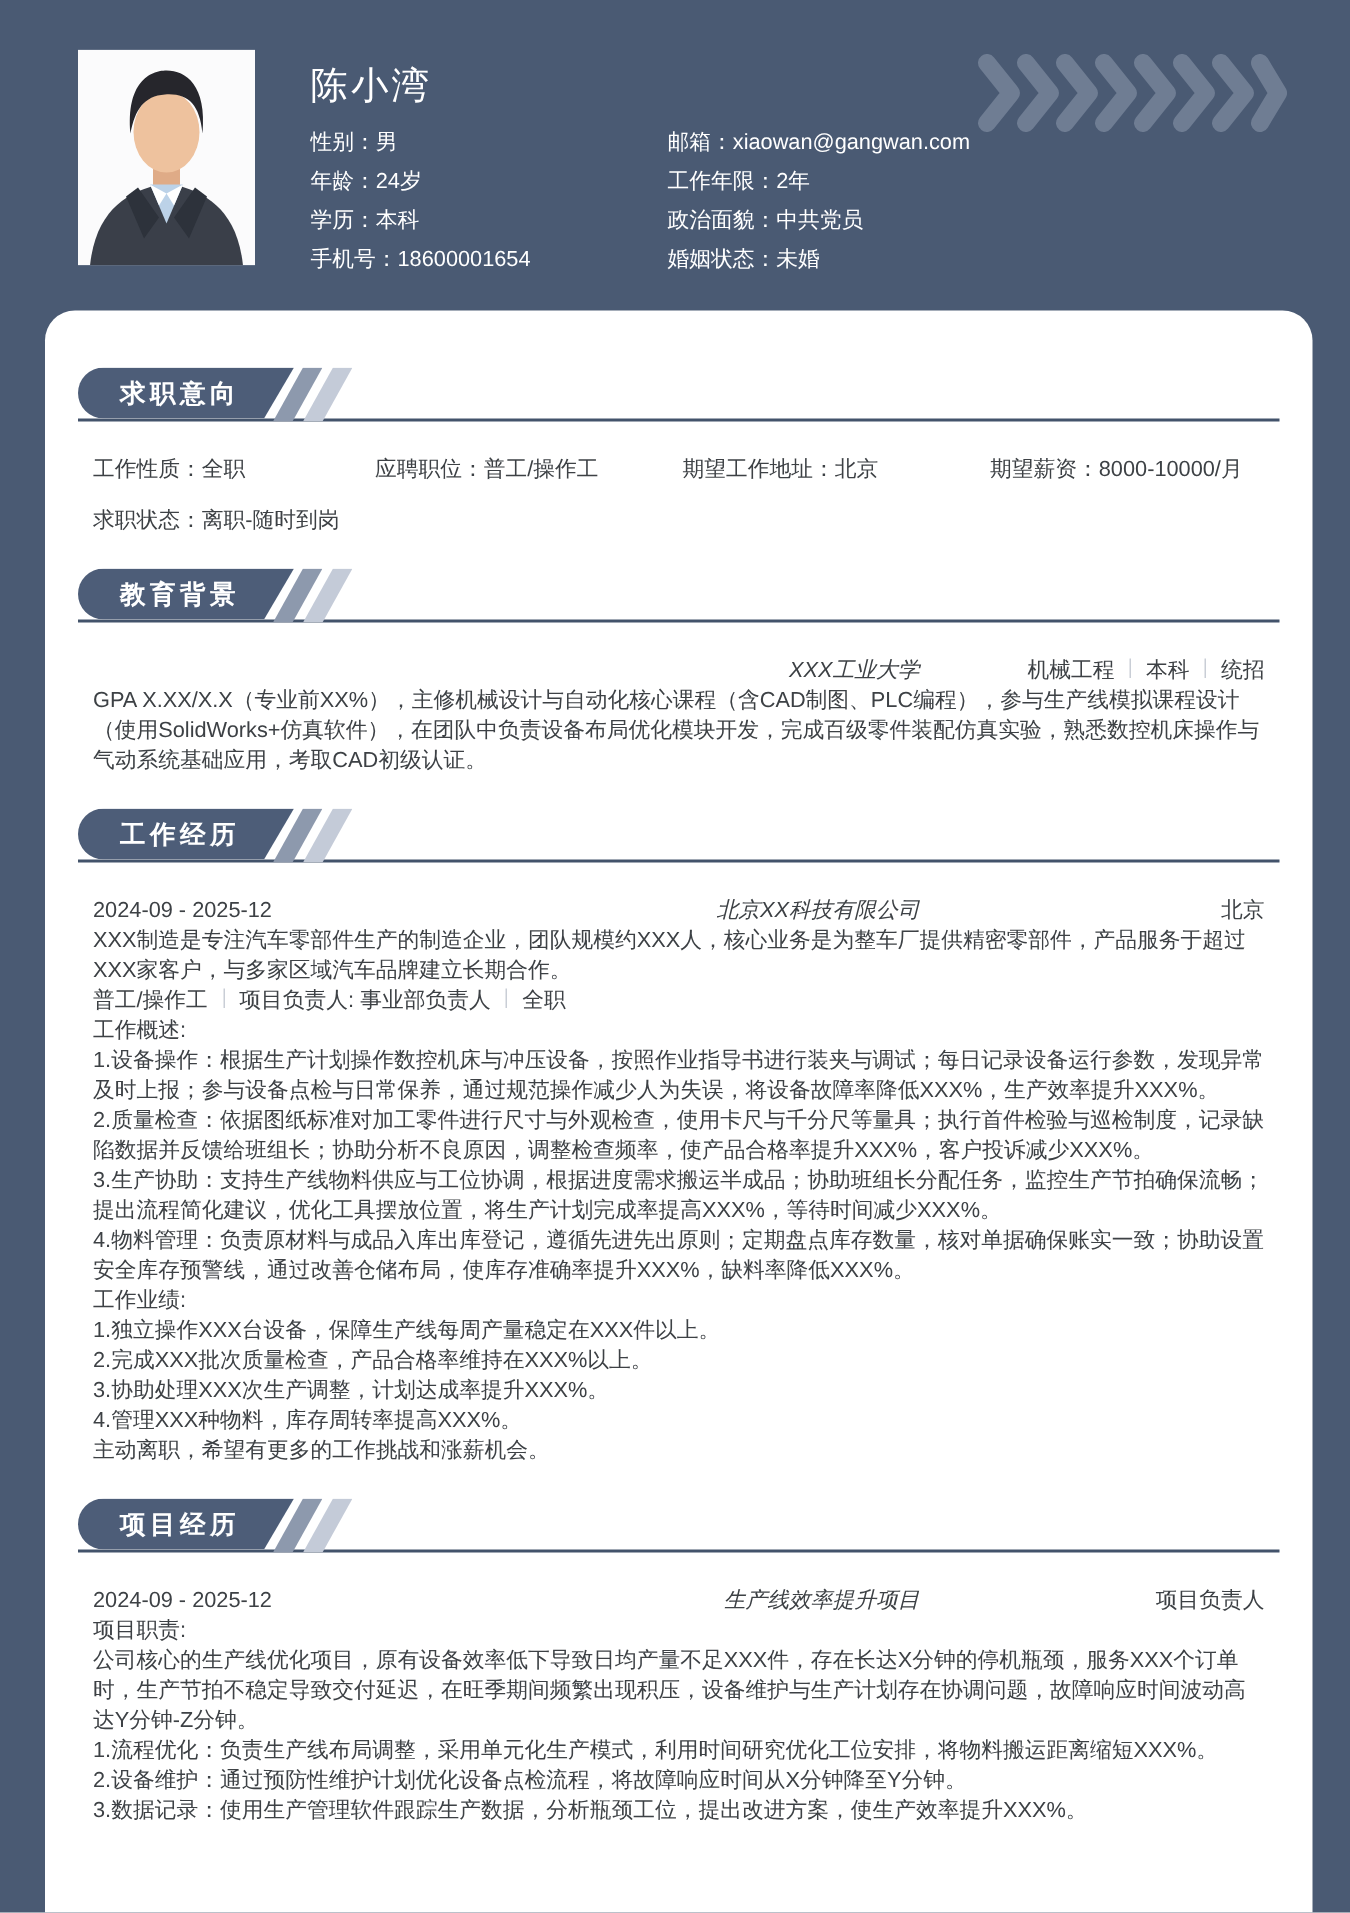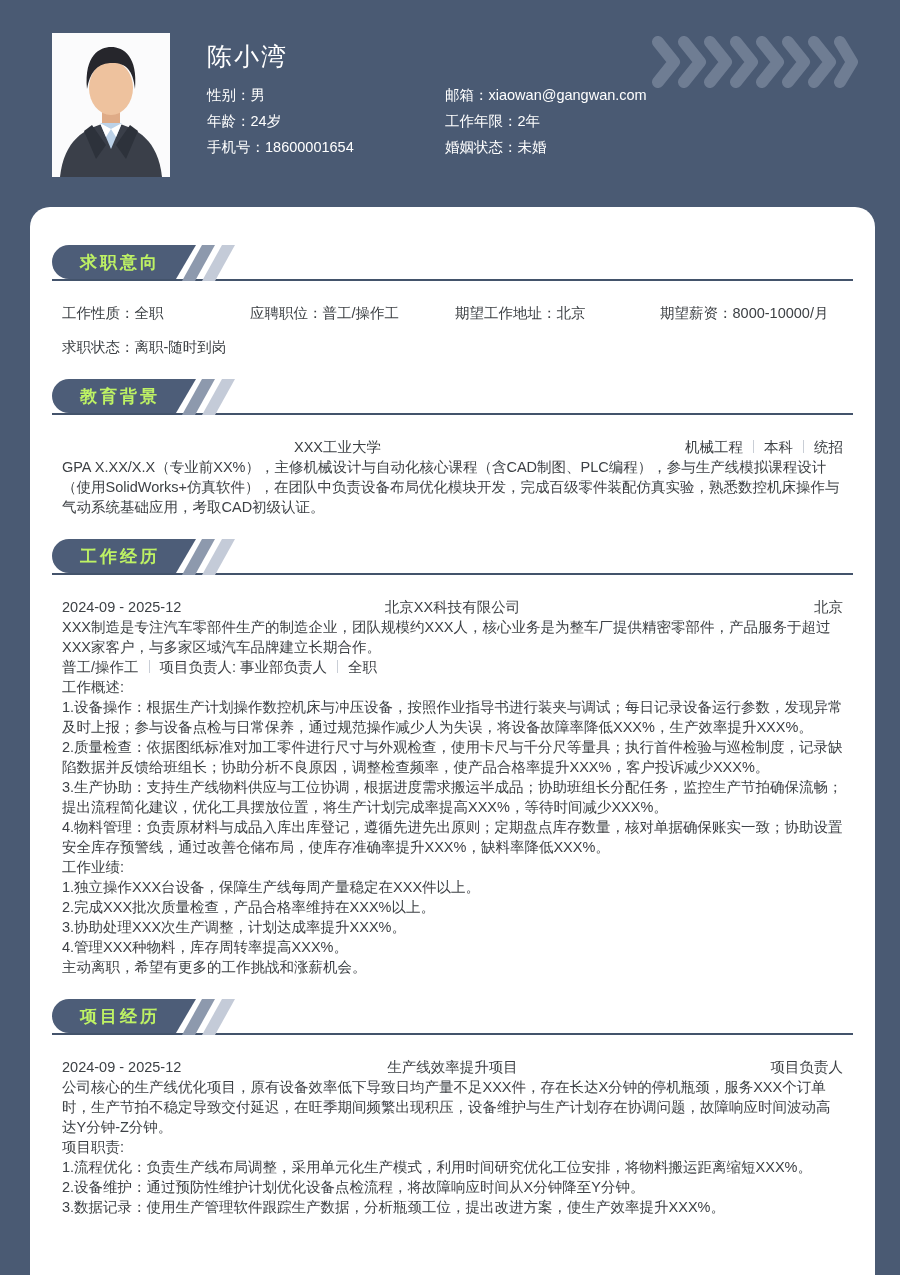"学历：本科" div.info-row { html: none -> <div> <span><span>学历：</span><span>本科</span></span> <span><span>政治面貌：</span><span>中共党员</span></span> </div> }
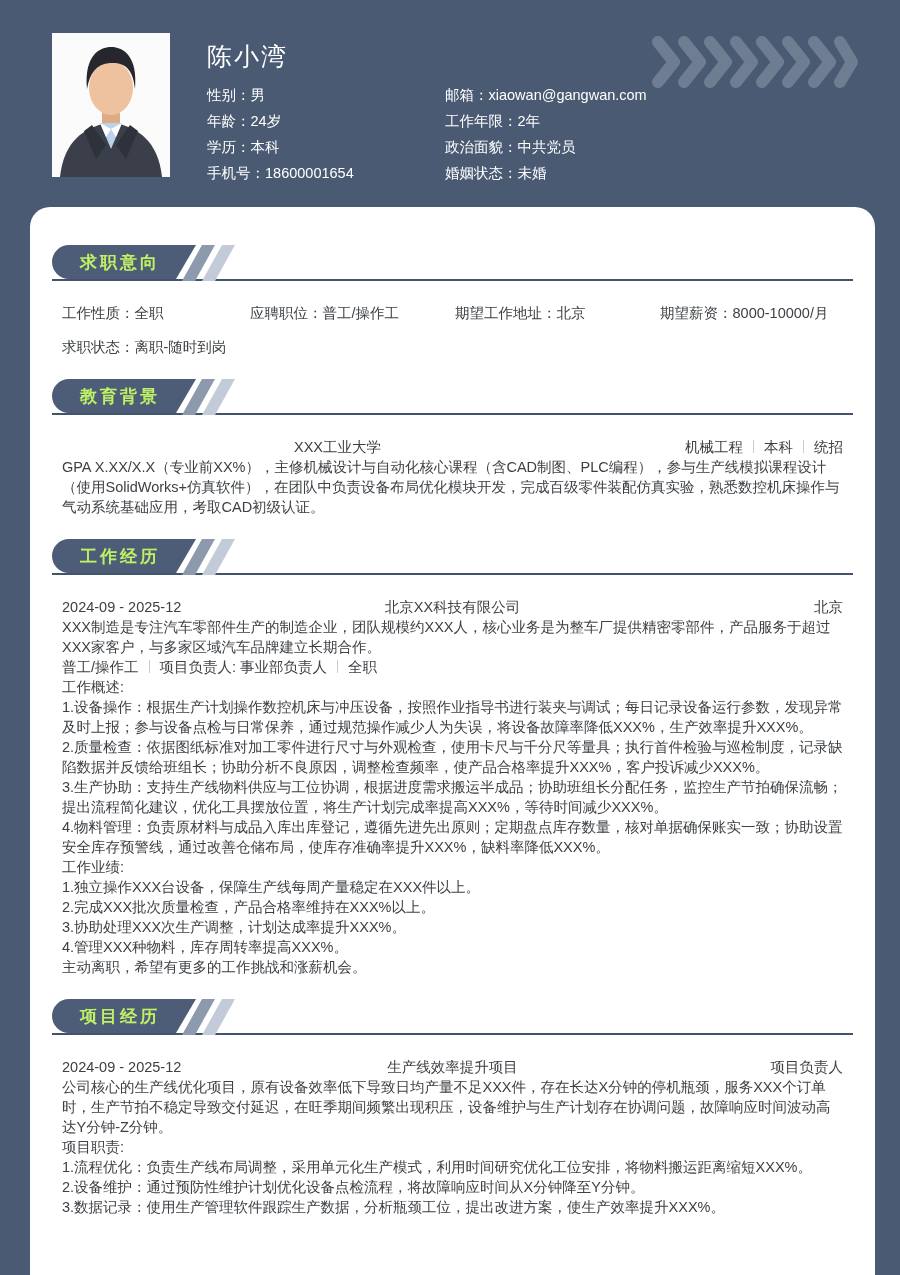"求职意向" .badge { color: #bef264 -> #ffffff }
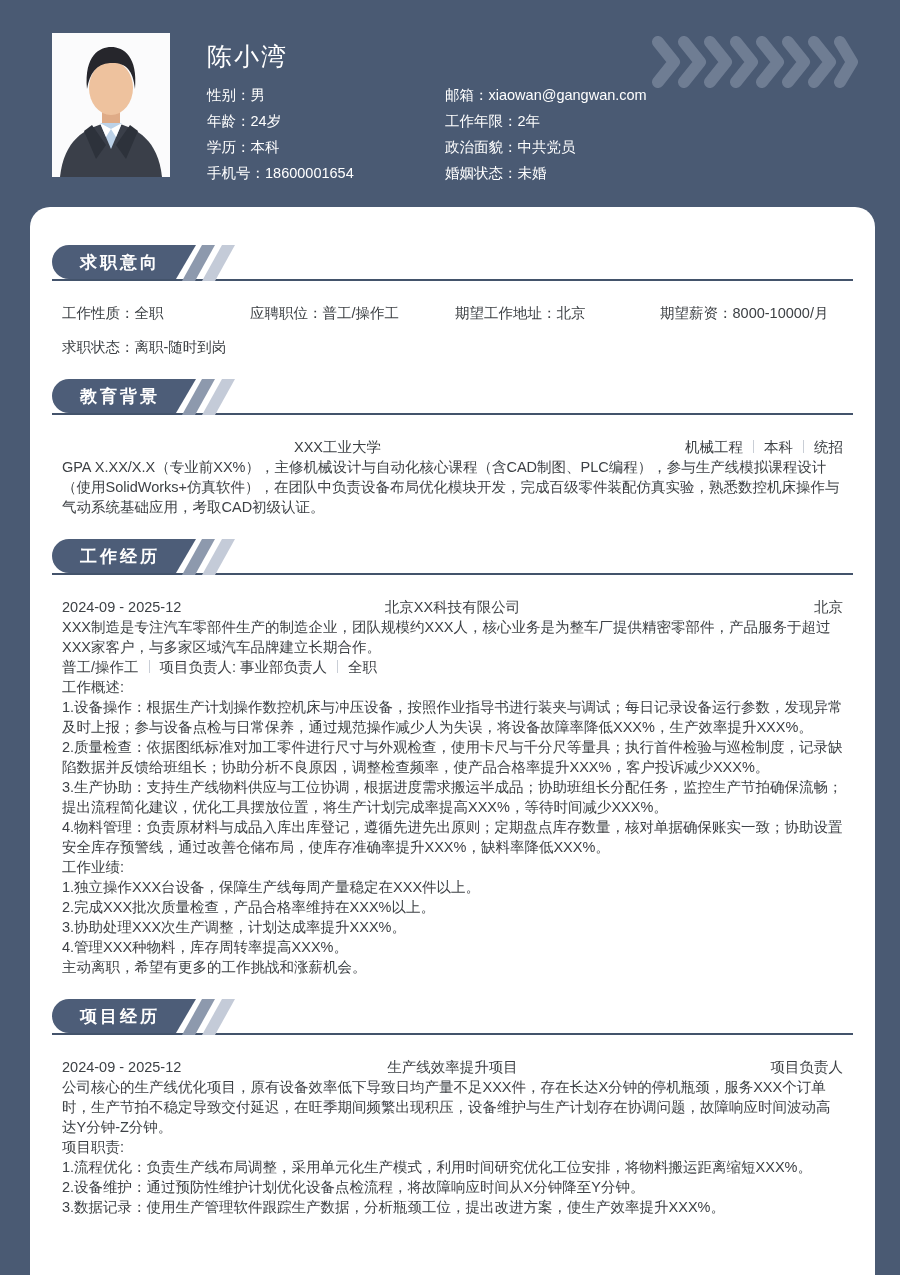"XXX工业大学" .date-center { font-style: none -> italic; text-align: center -> right }
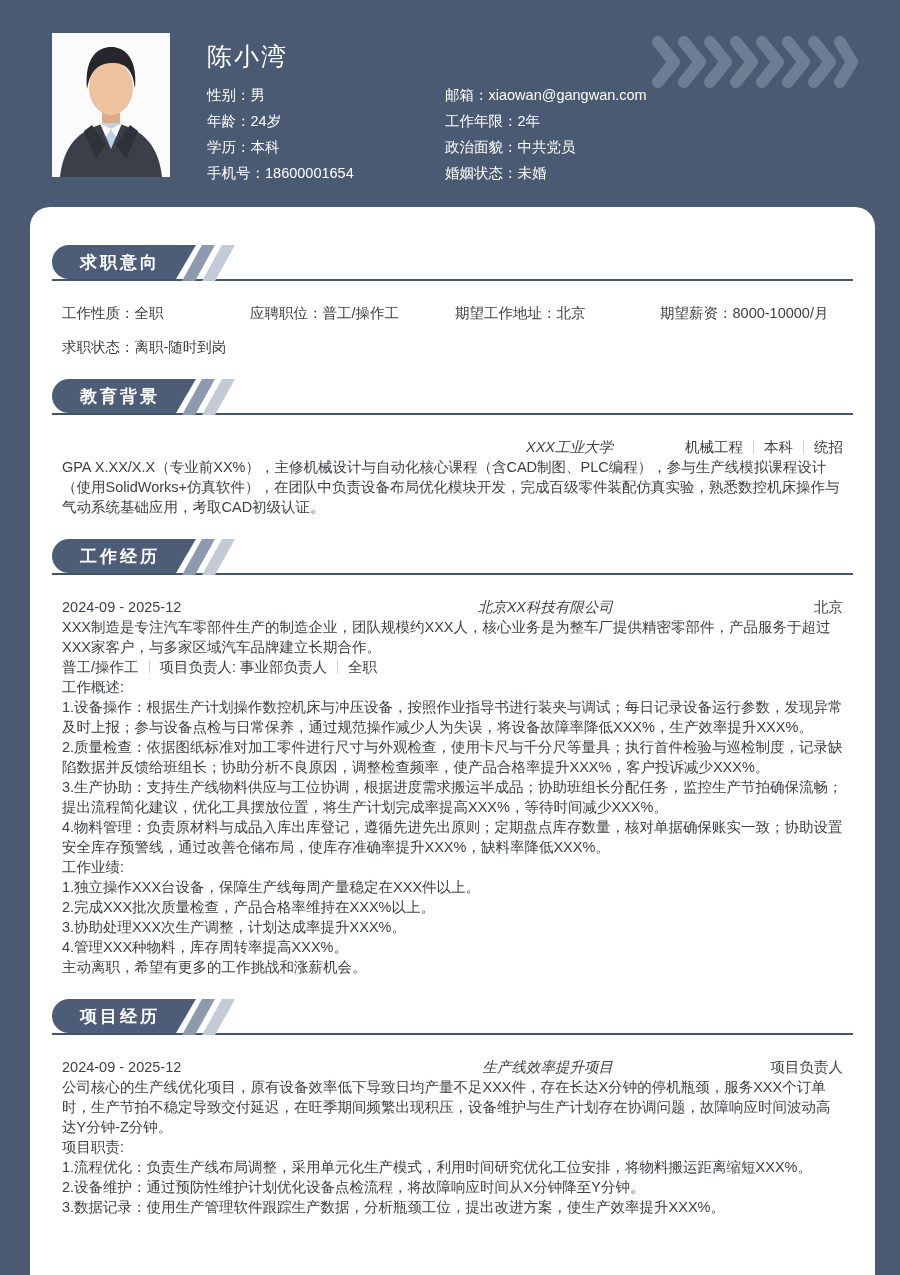"公司核心的生产线优化项目，原有设备效率低下导致日均产量不足XXX件，存在长达X分" p.mt8 { order: before "项目职责:" -> after "项目职责:" }
